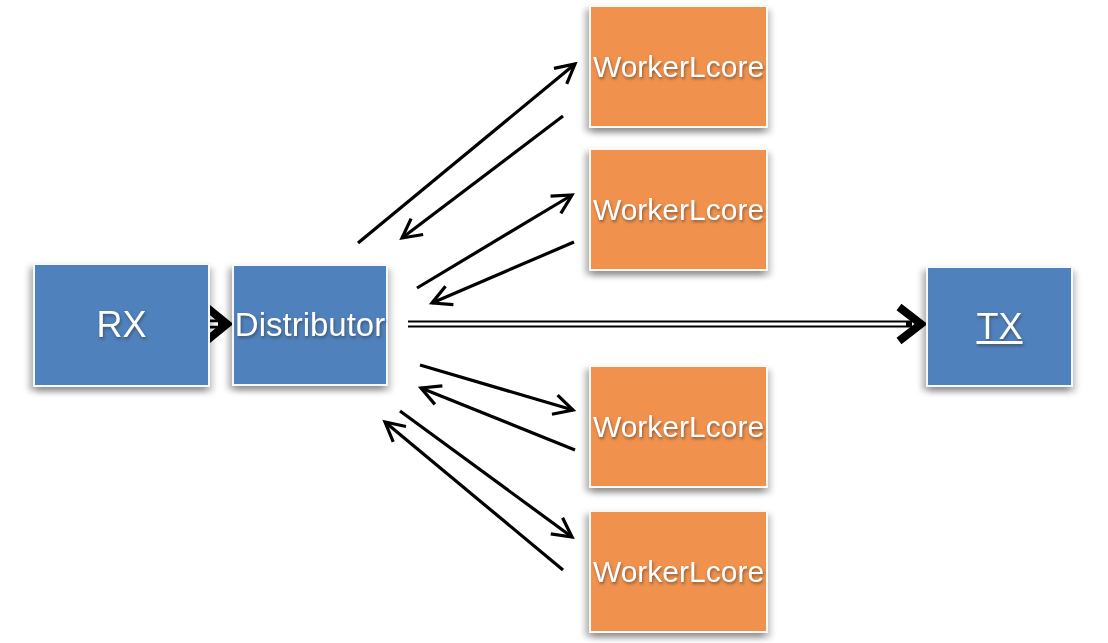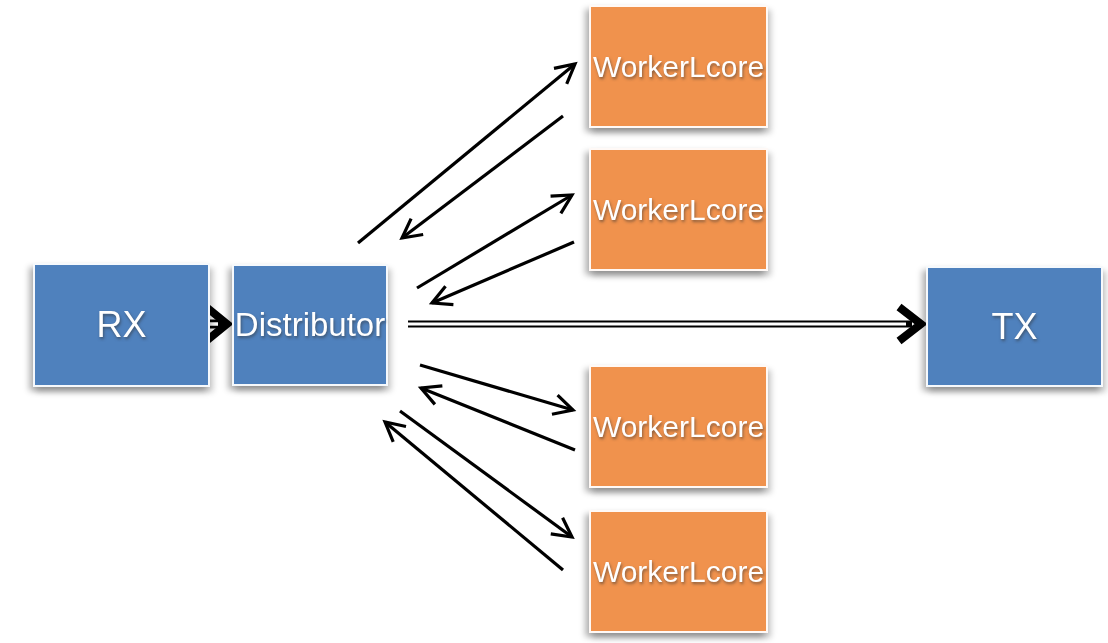"TX" .node-tx { text-decoration: none -> underline; width: 177px -> 147px }
